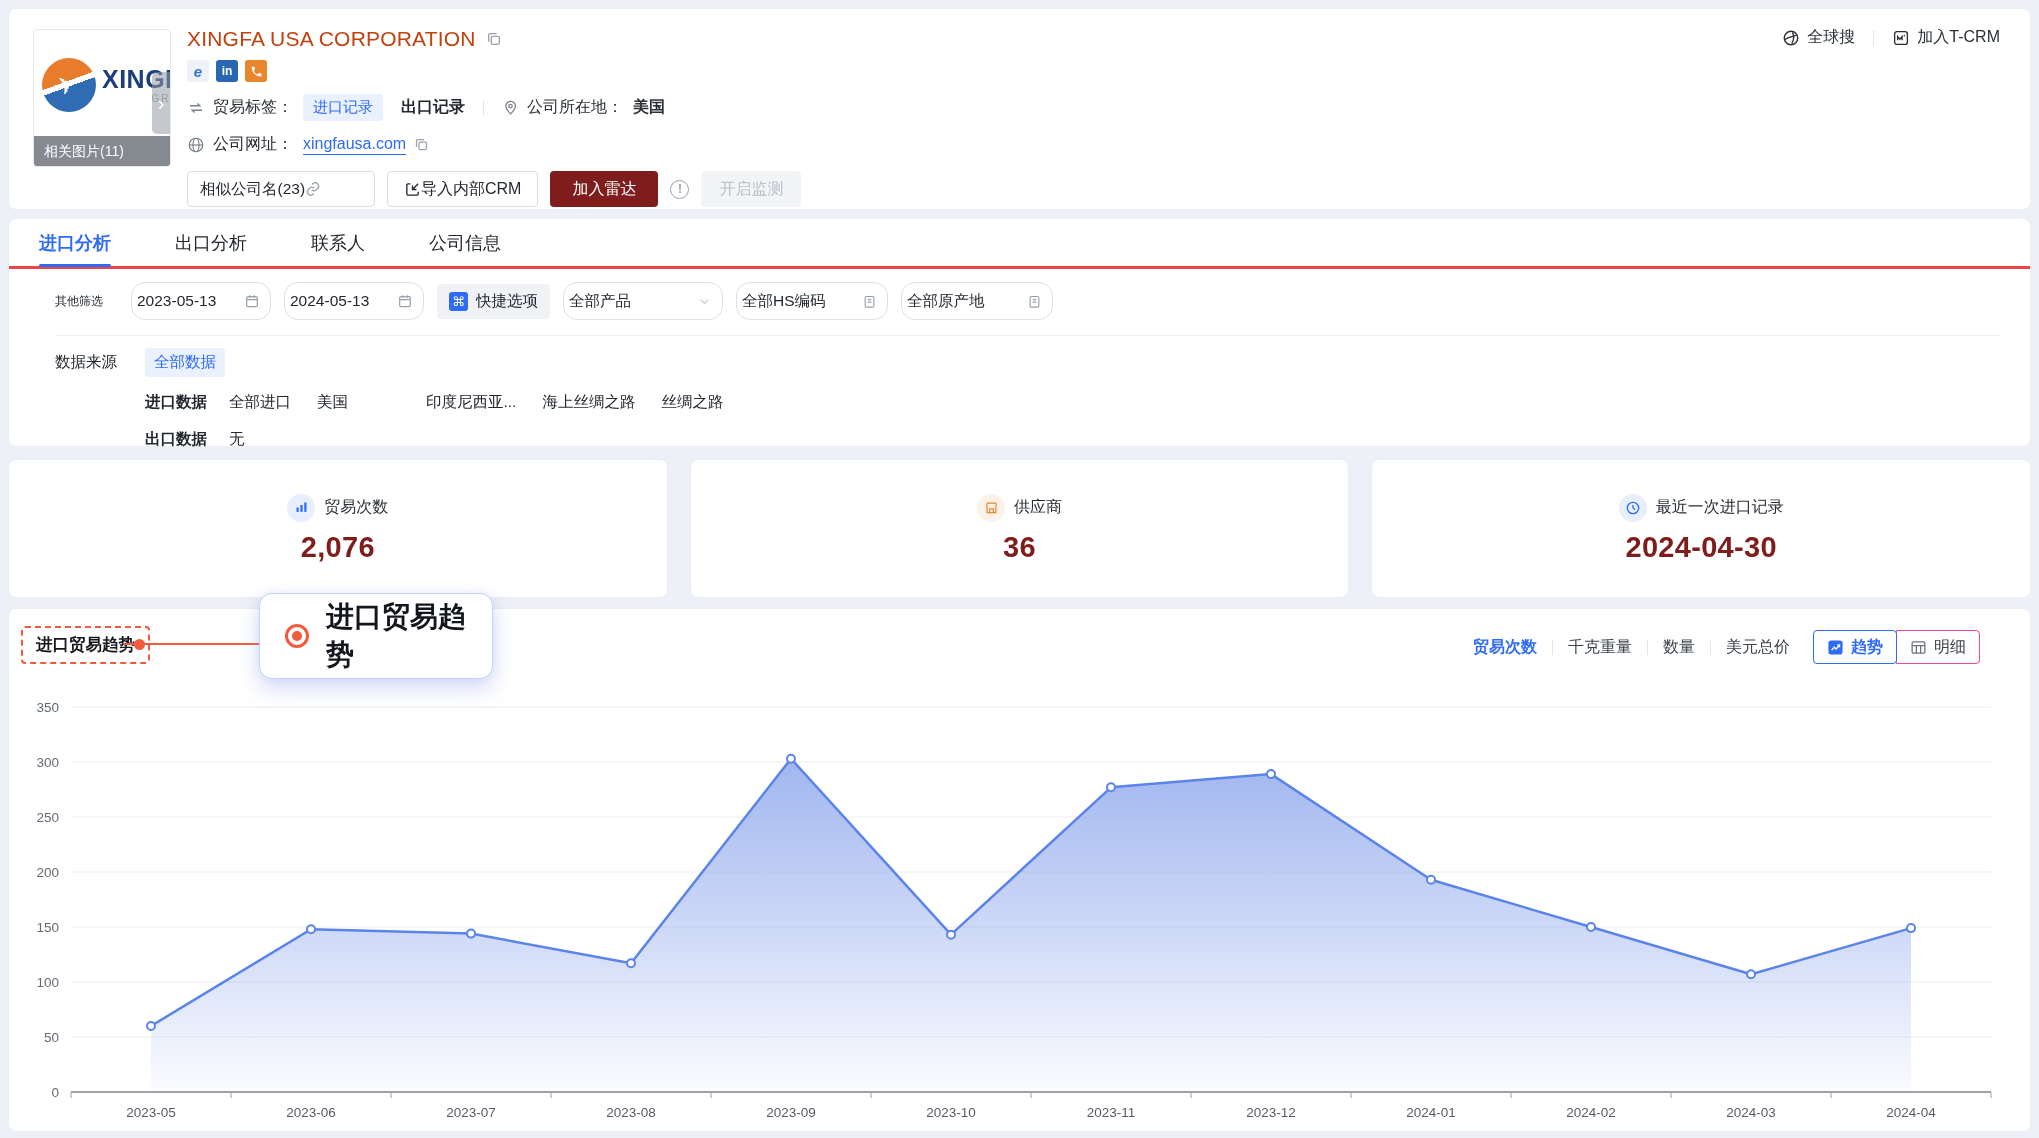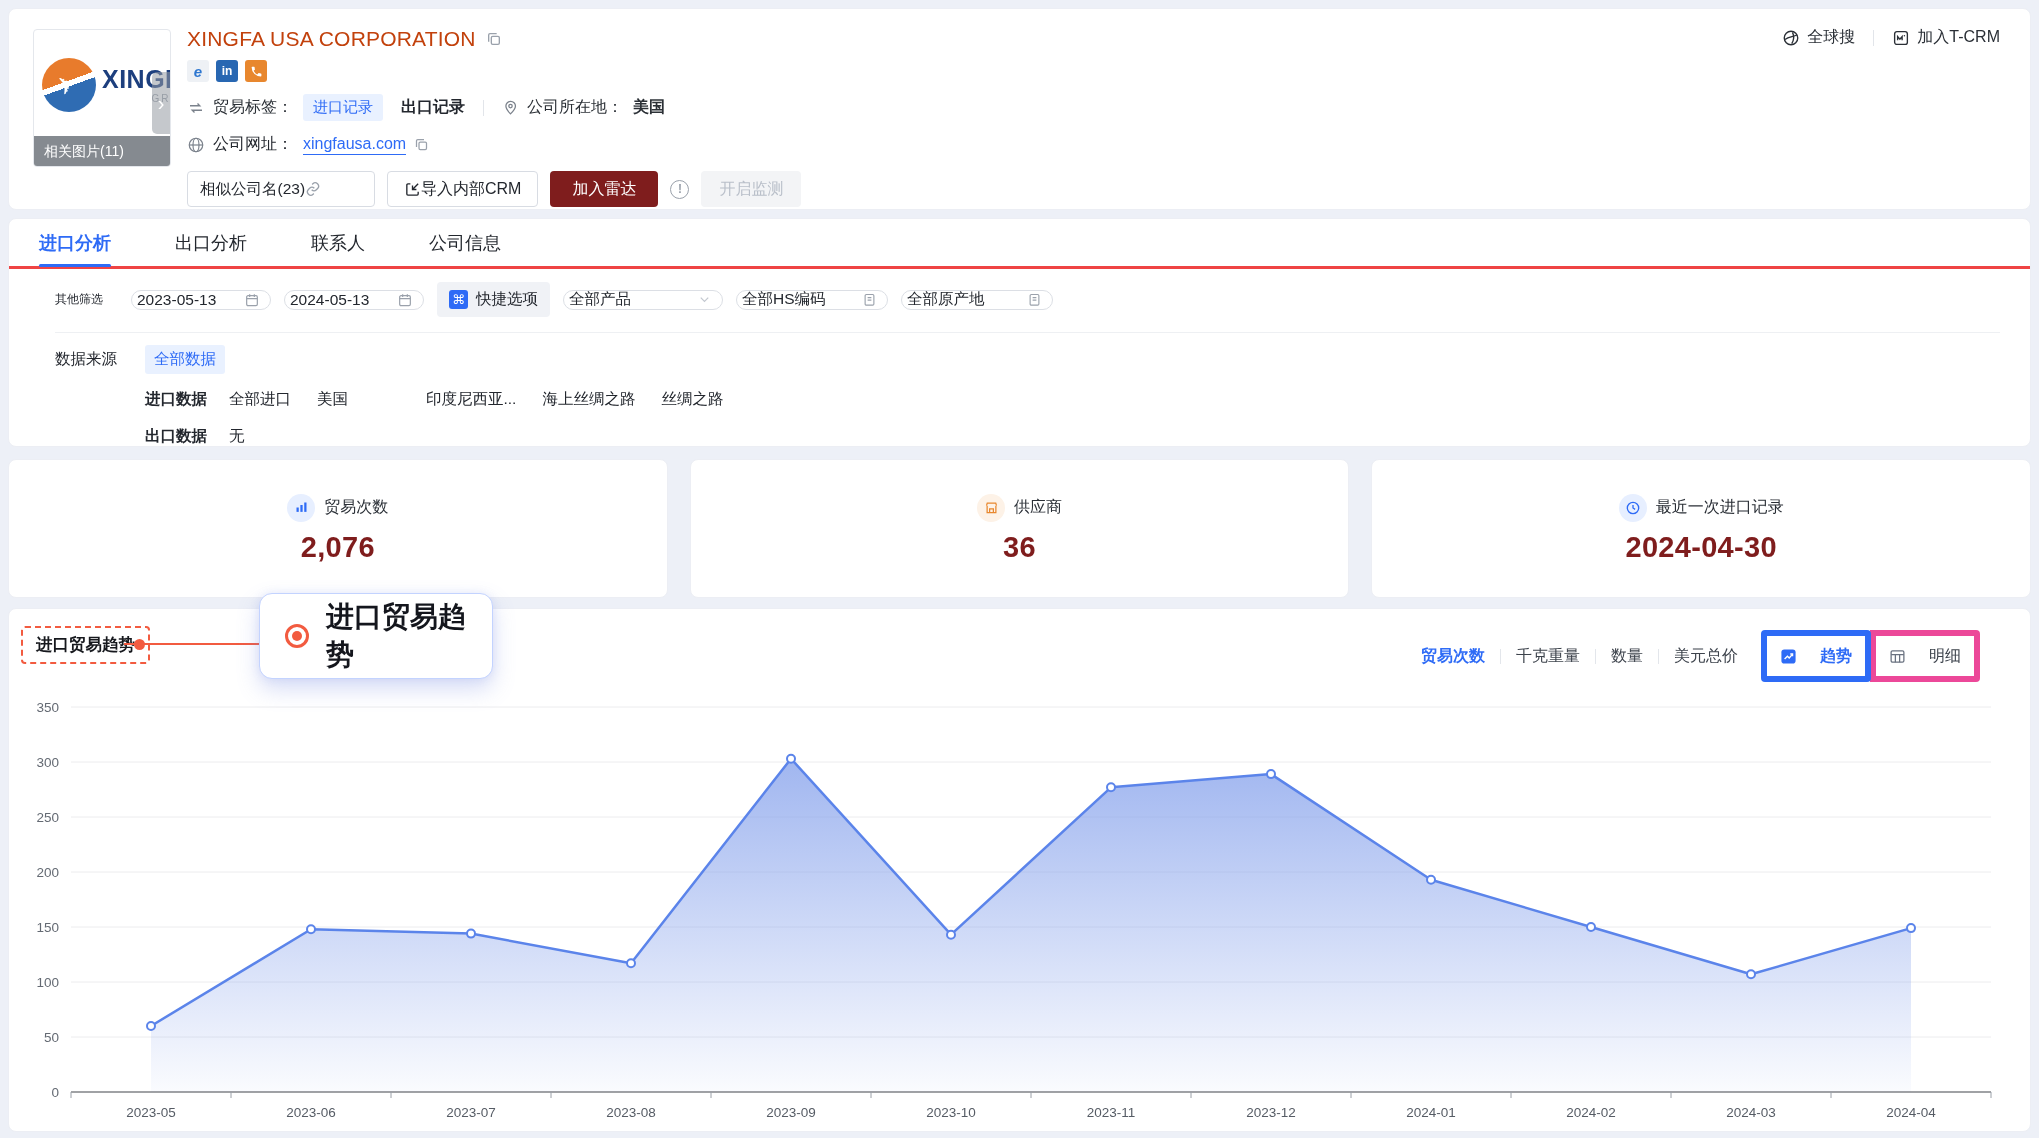"2023-05-13" .input-box { height: 20px -> 38px }
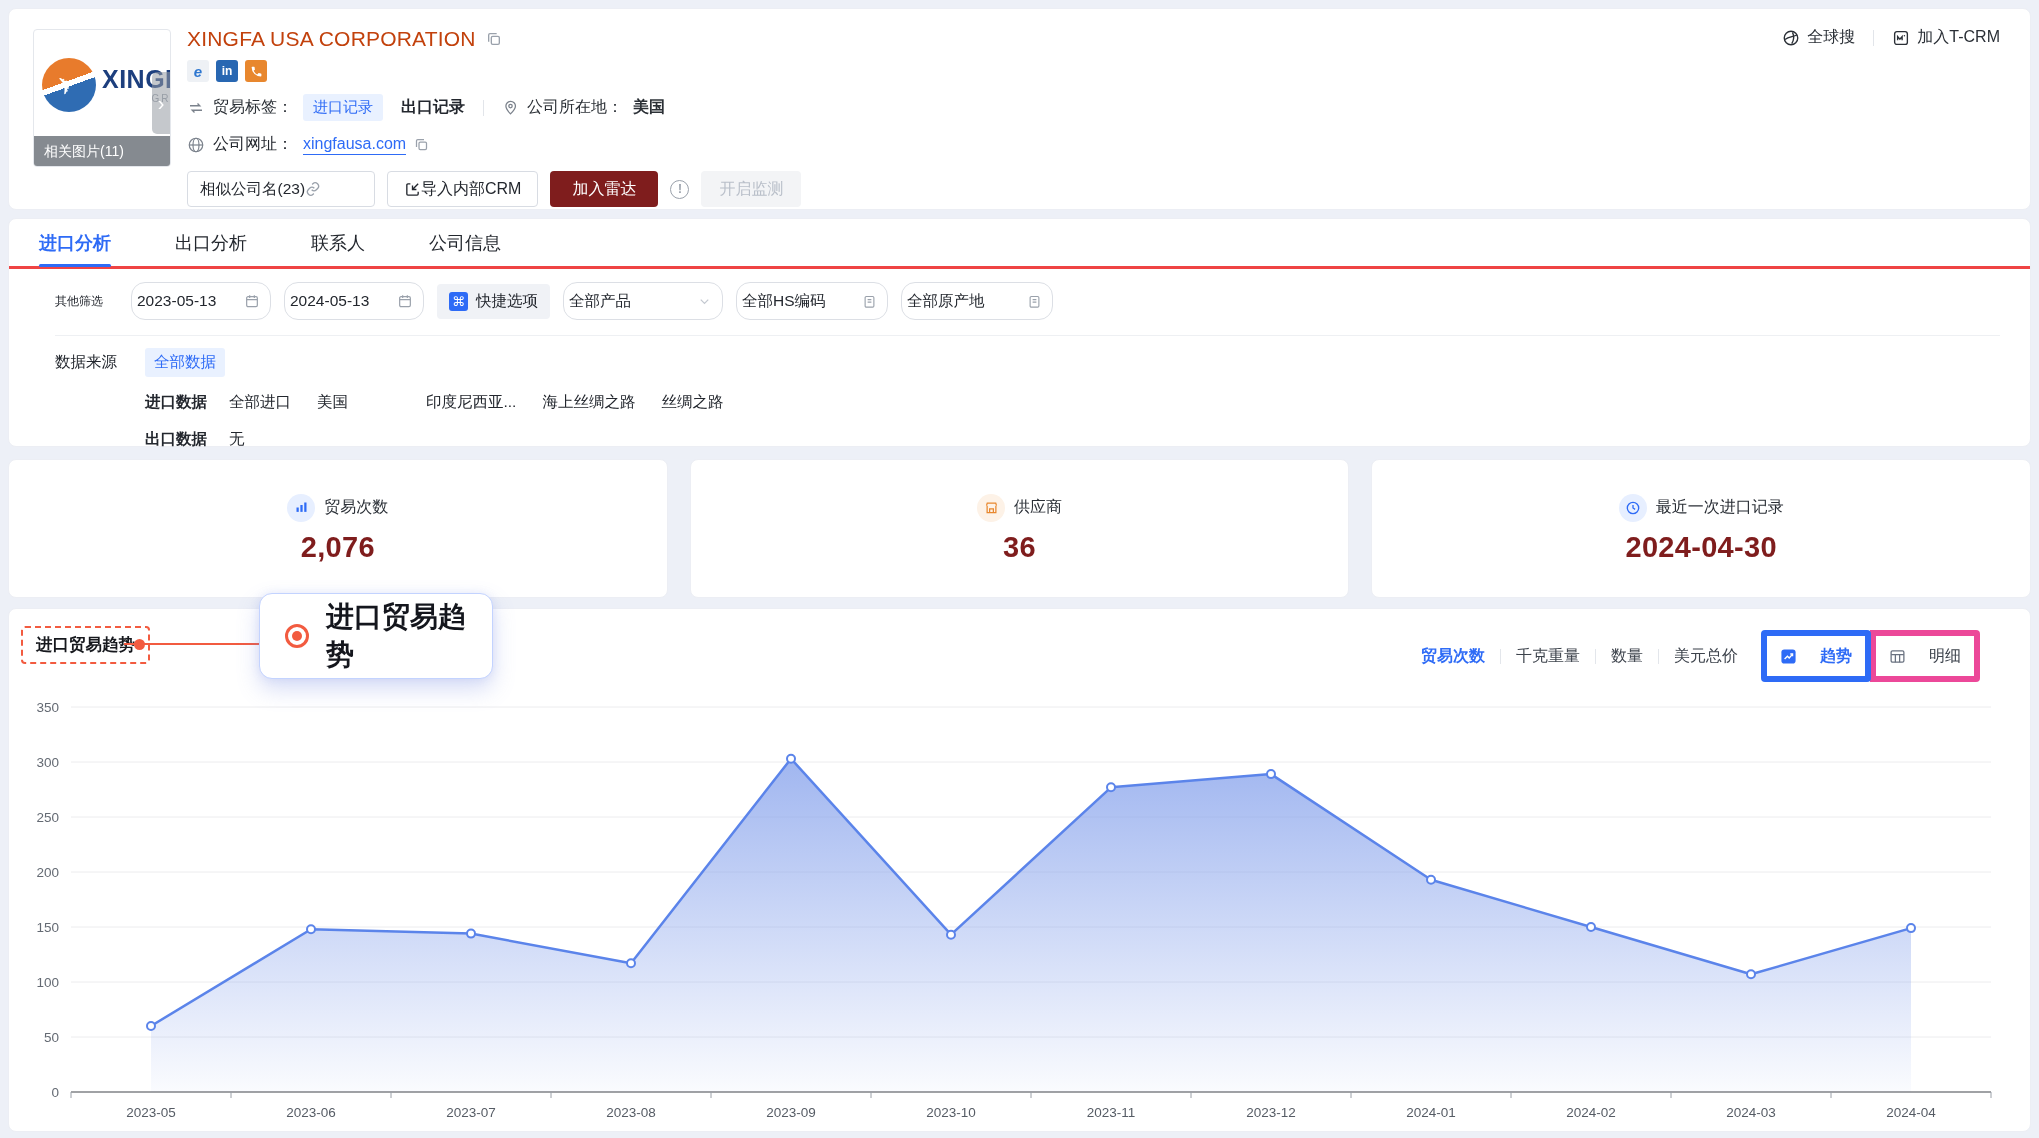"趋势" .toggle { border: 6px solid #ec4899 -> 1px solid #ec4899; gap: 23px -> 7px; height: 52px -> 34px }
